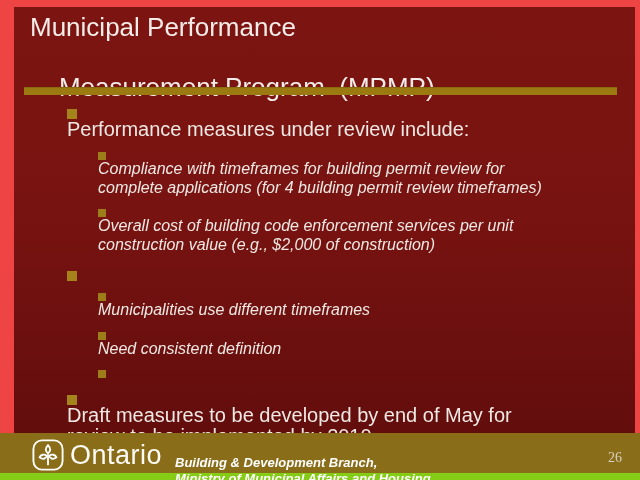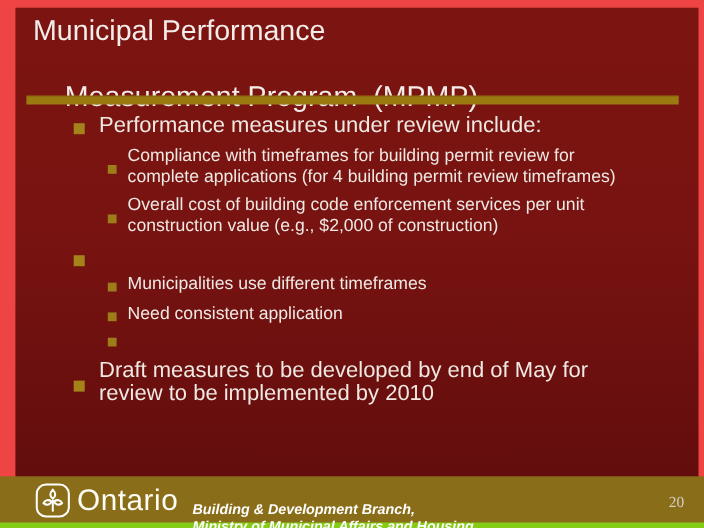"Performance measures under review" .li { align-items: center -> flex-start; flex-direction: none -> column }
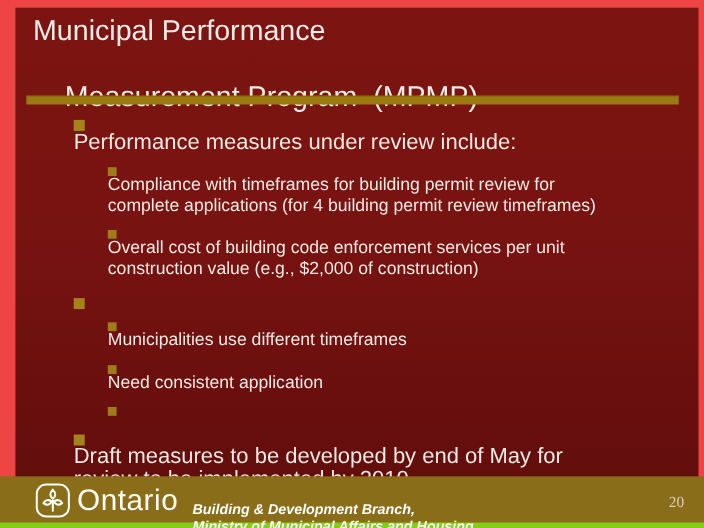"Compliance with timeframes for building" .li2 { font-style: none -> italic }
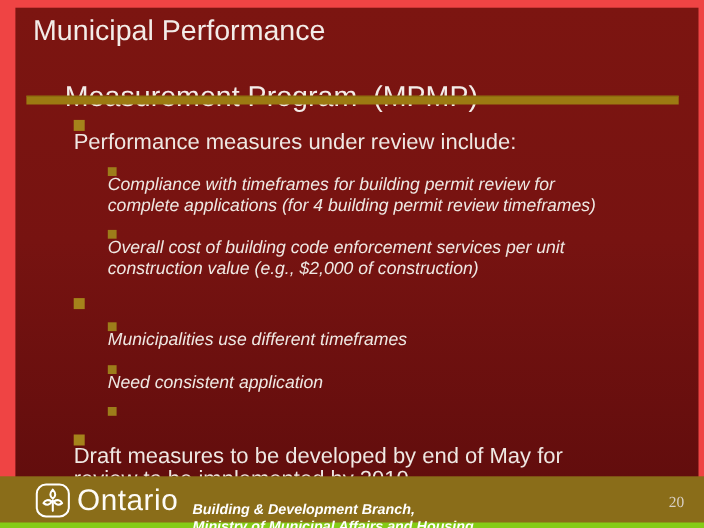"Need consistent application" span.txt { text: application -> definition }
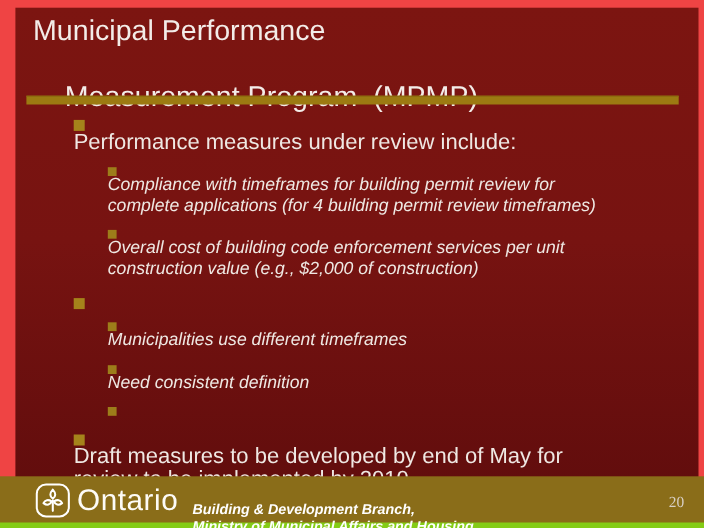"Ontario" .footer { border-bottom: 5px solid #84cc16 -> 7px solid #84cc16 }
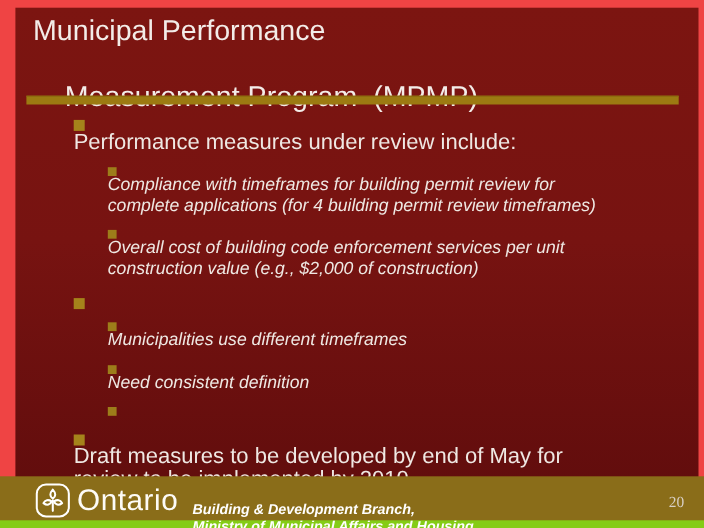"20" div.page-num { text: 20 -> 26 }
